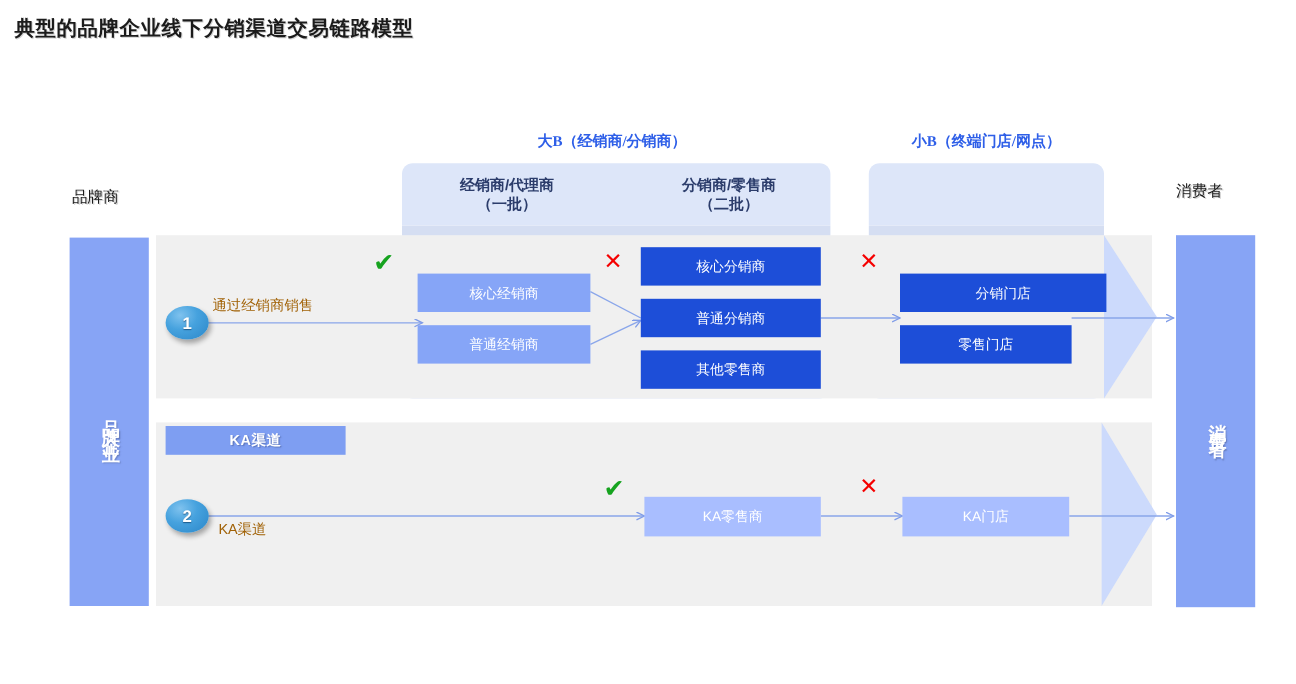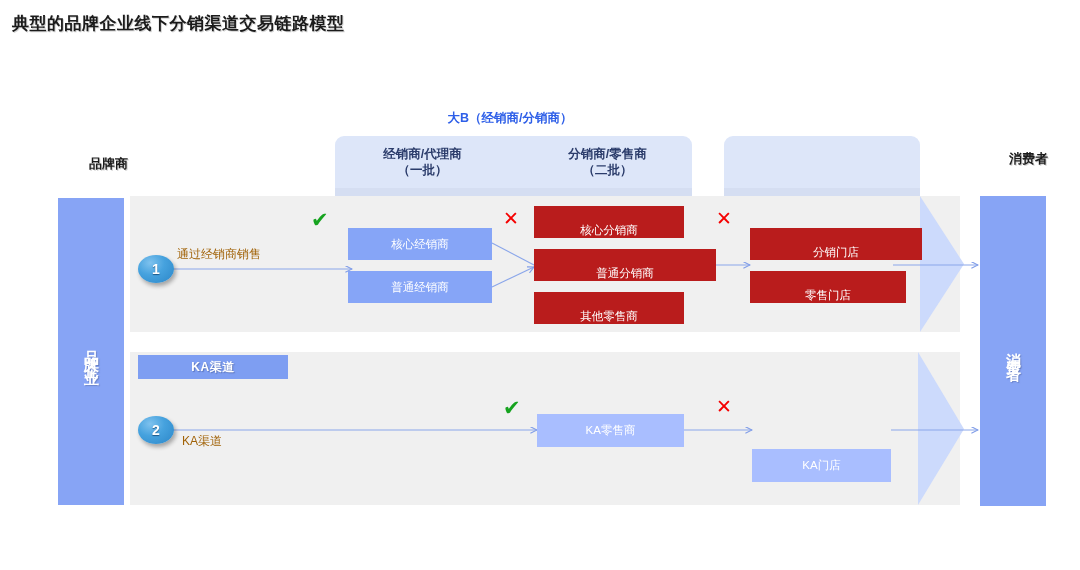"大B（经销商/分销商）" .grp-label { font-family: none -> Liberation Serif, serif }
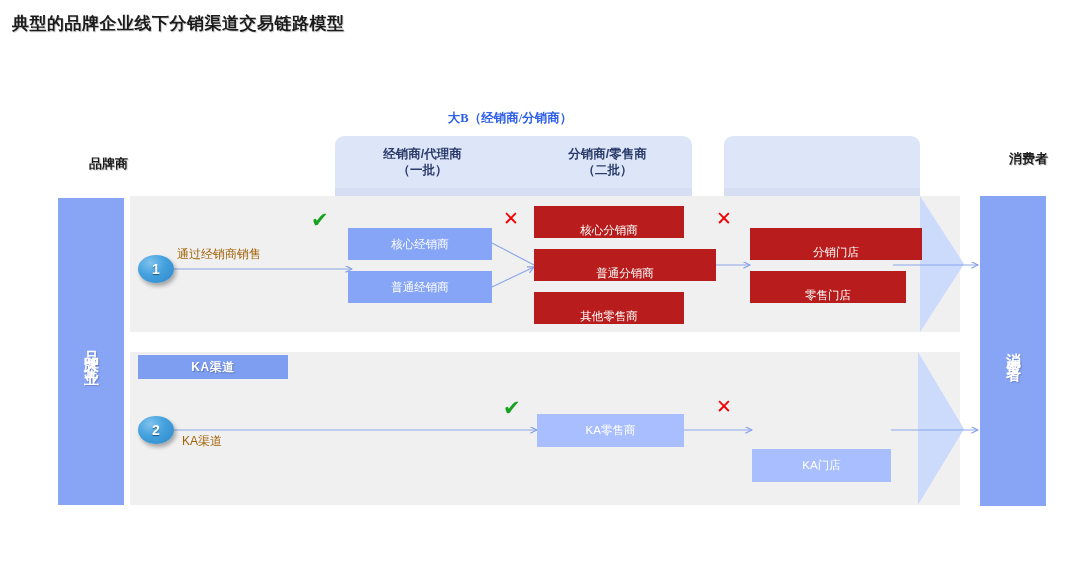"小B（终端门店/网点）" div.grp-label { html: none -> <div>小B（终端门店/网点）</div> }
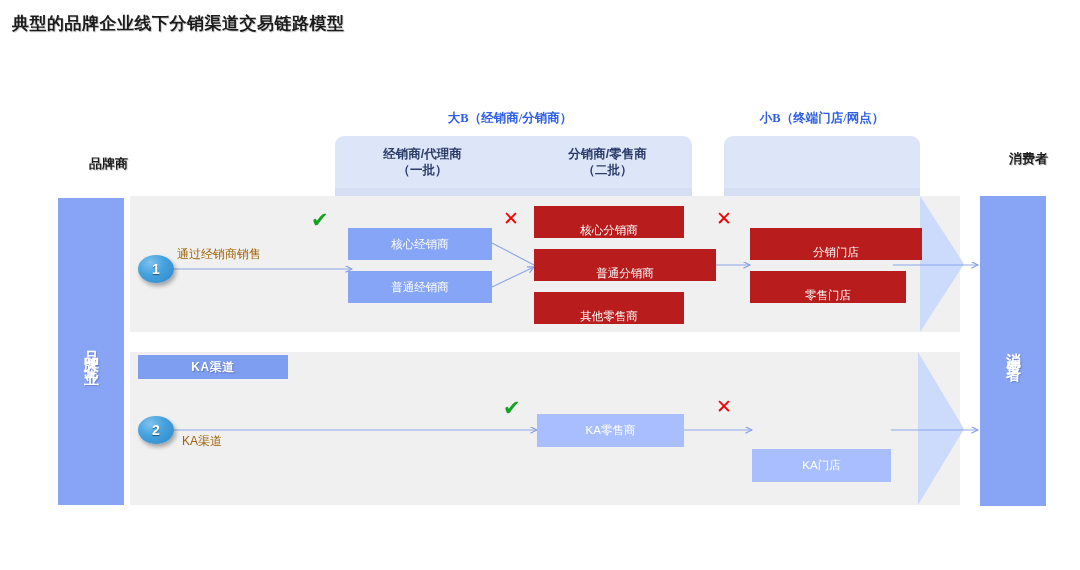"品牌商" .end-label { font-weight: bold -> normal; margin-left: 29px -> none }
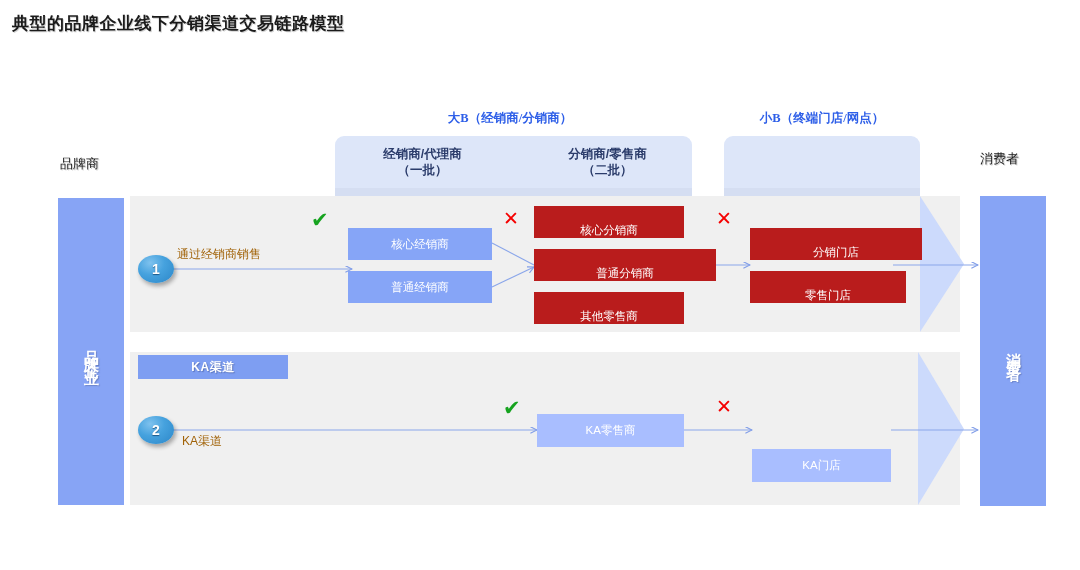"核心分销商" .node.light { align-items: flex-end -> none; background: #b91c1c -> #1d4ed8 }
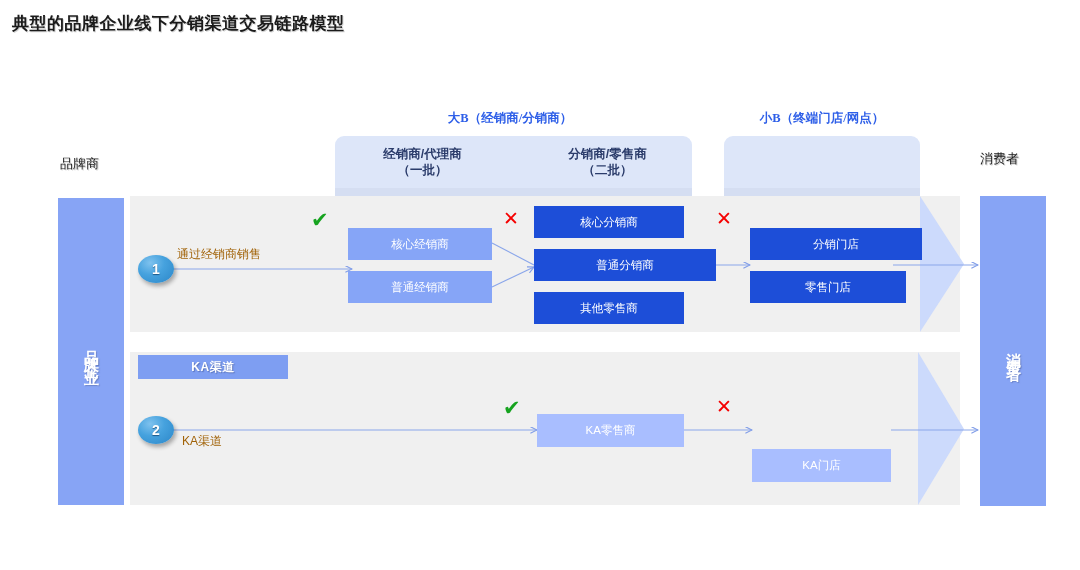"普通分销商" div.node { width: 182px -> 150px }
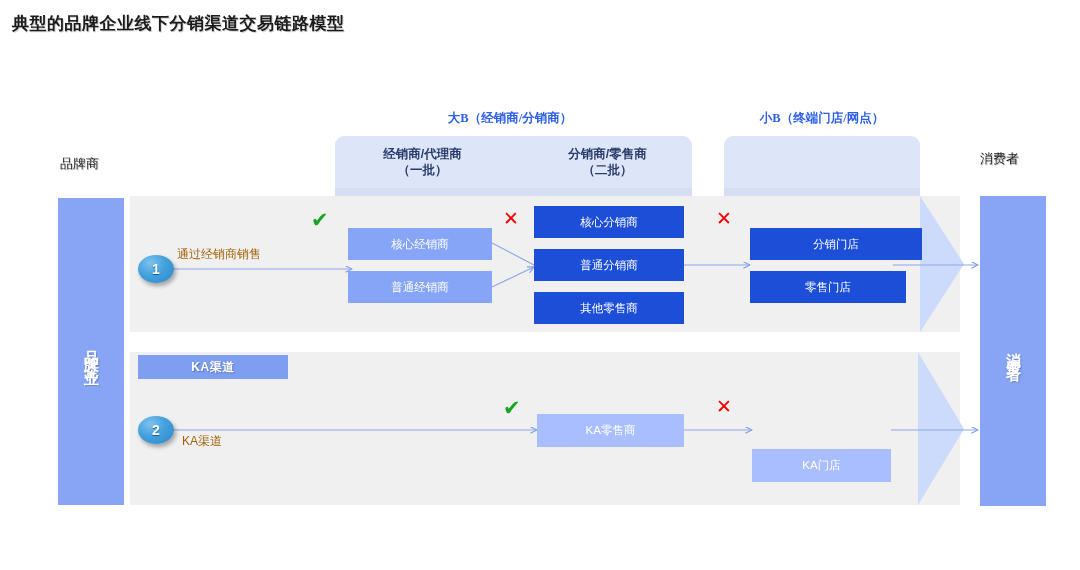"零售门店" div.node { width: 156px -> 143px }
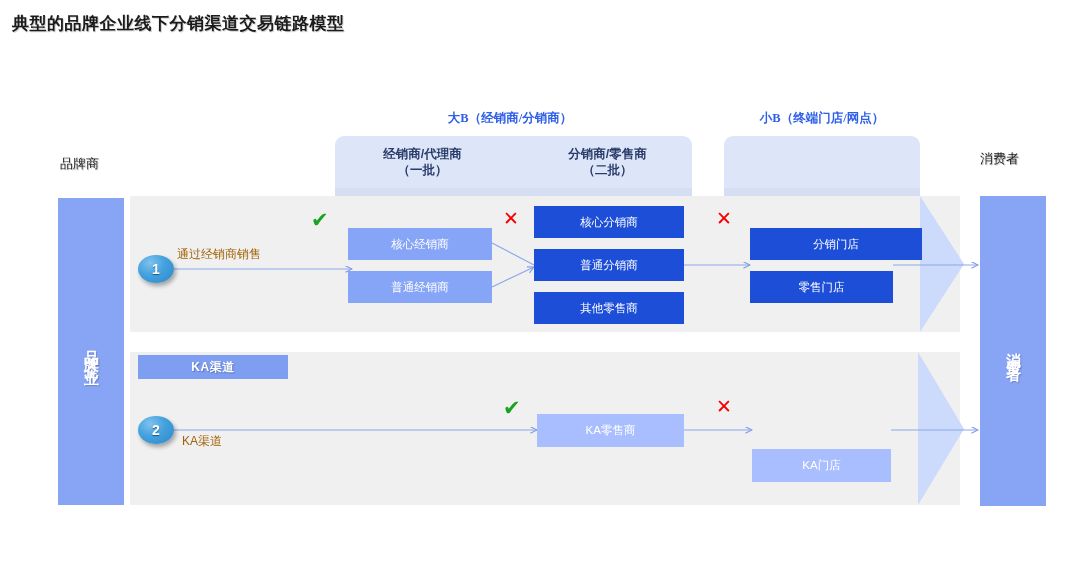"KA门店" div.node { margin-top: 35px -> none }
